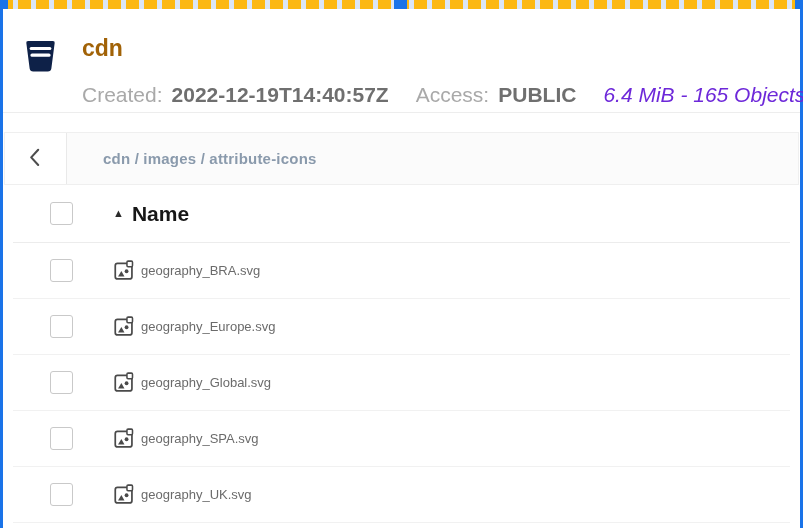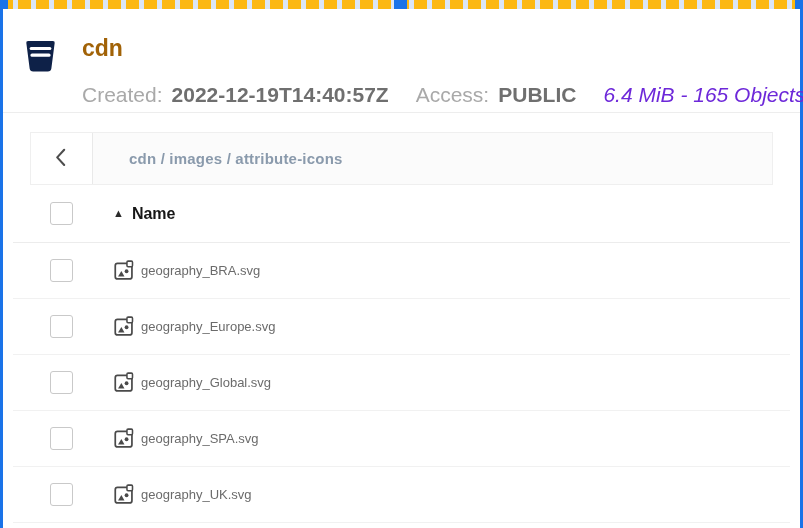"cdn / images / attribute-icons" .crumb-bar { margin: 19px 27px 0 -> 19px 1px 0 }
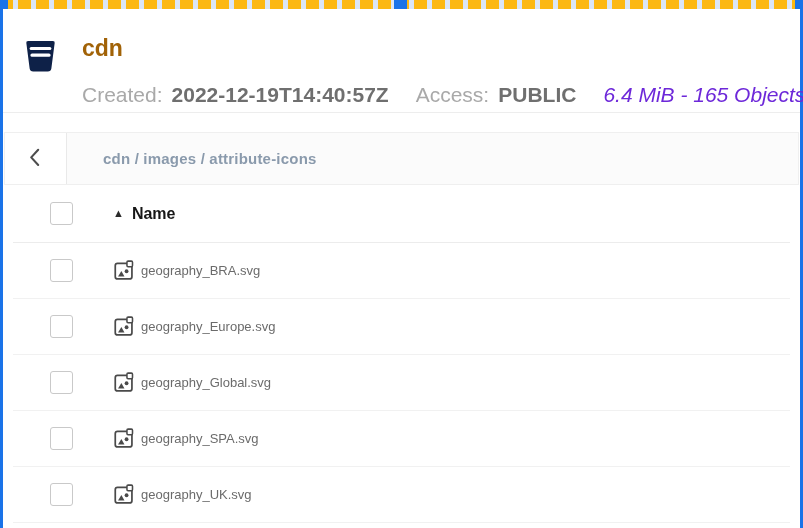"Name" .head-label { font-size: 16px -> 21px }
